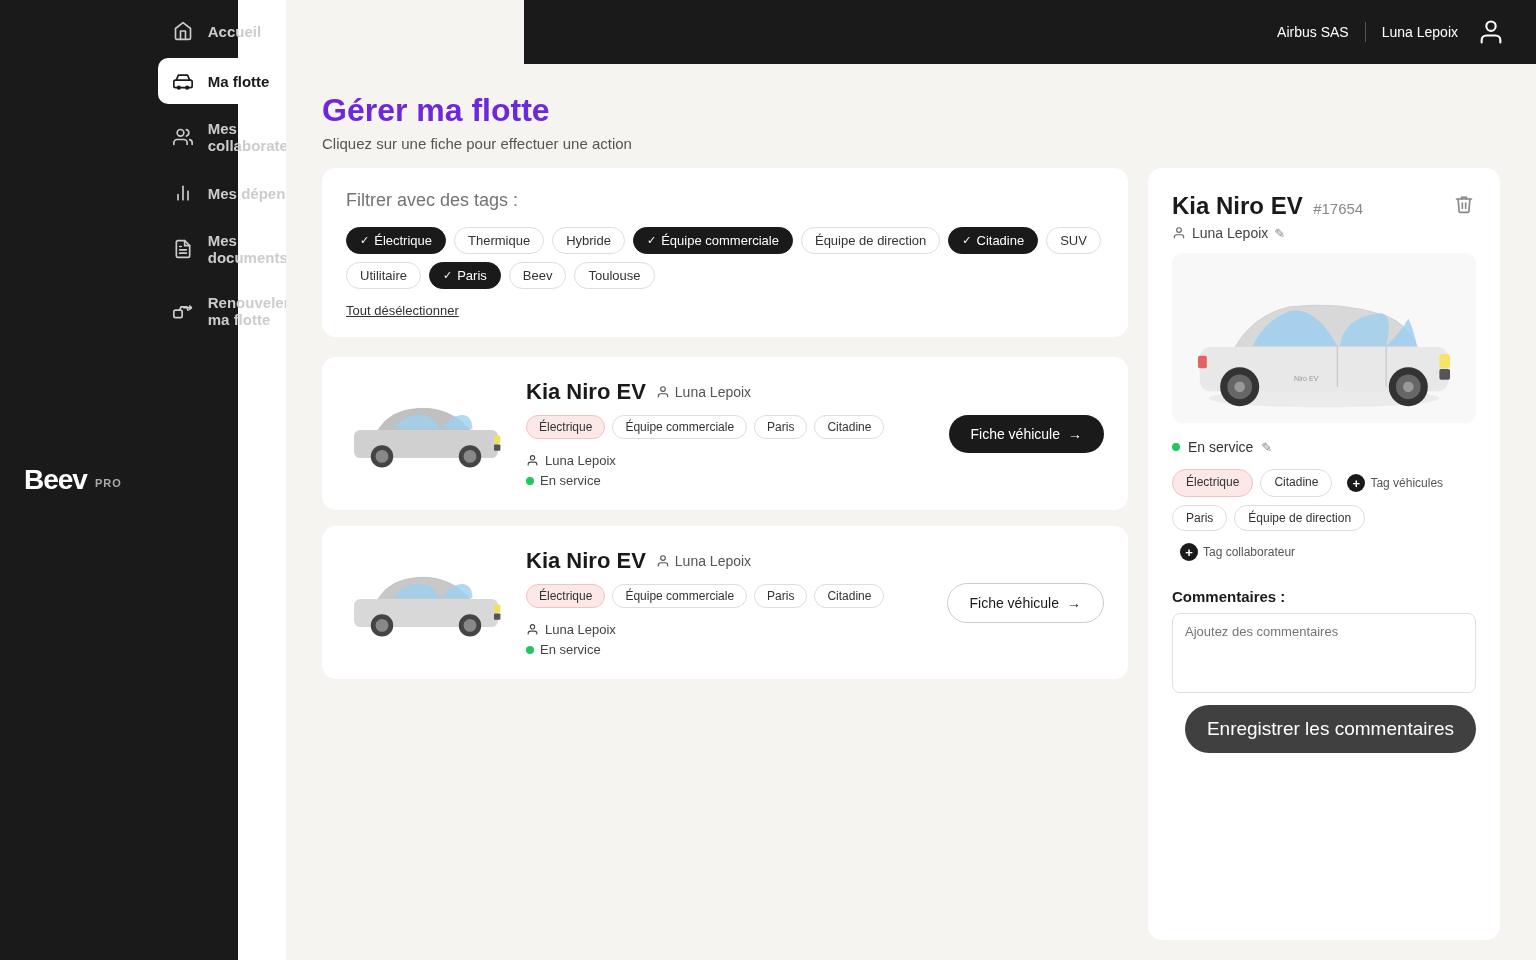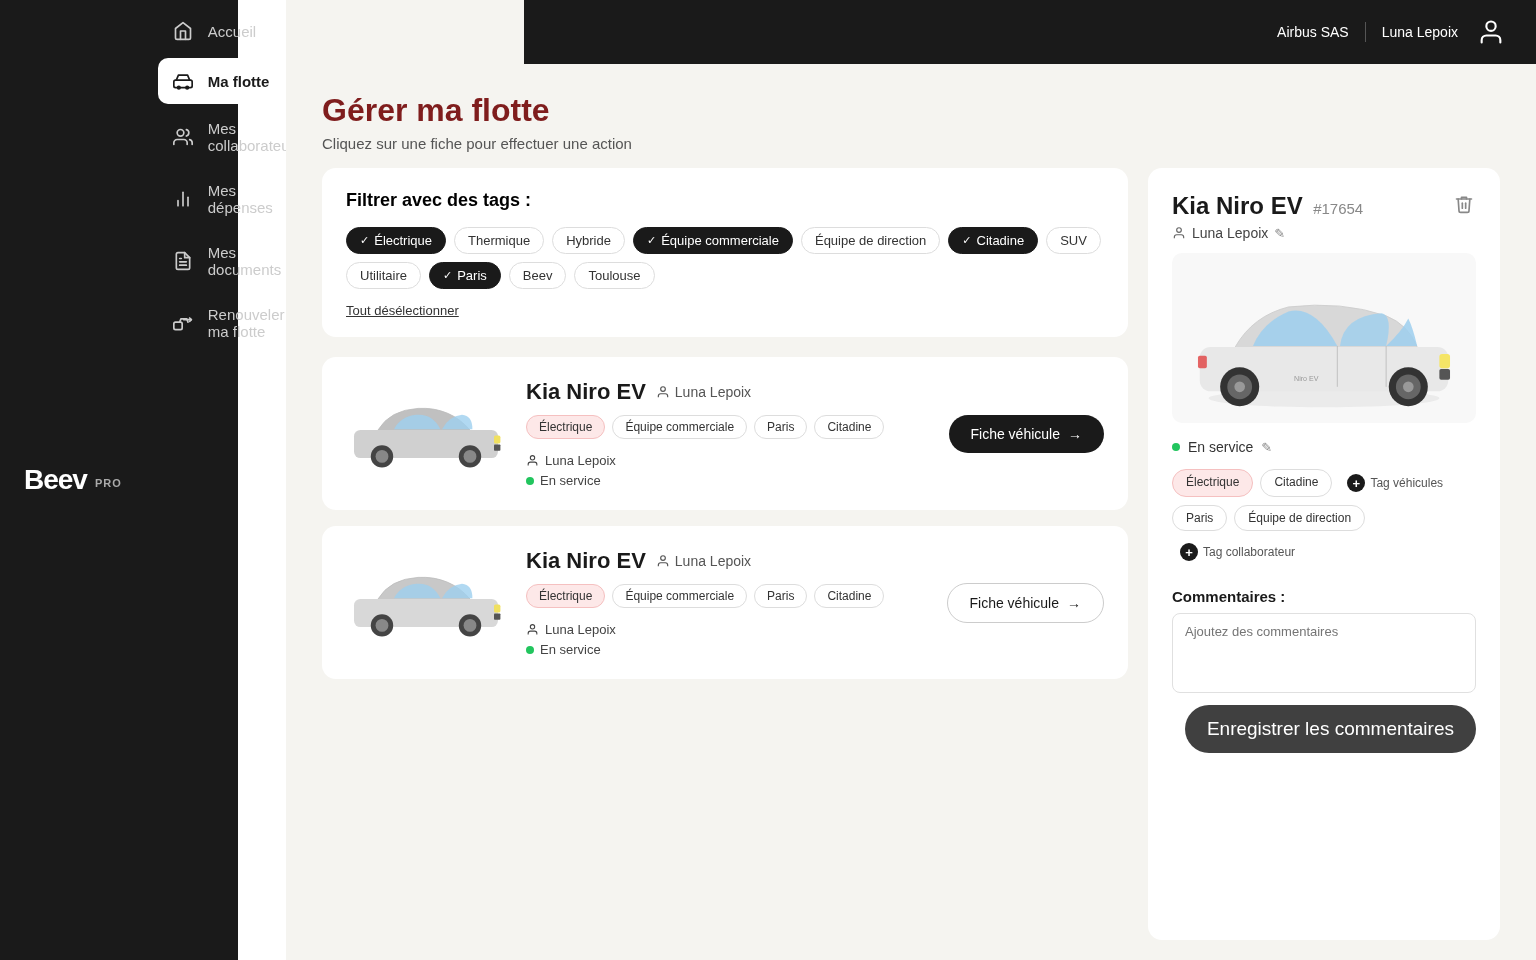"Accueil" .nav-item { font-weight: 400 -> 700 }
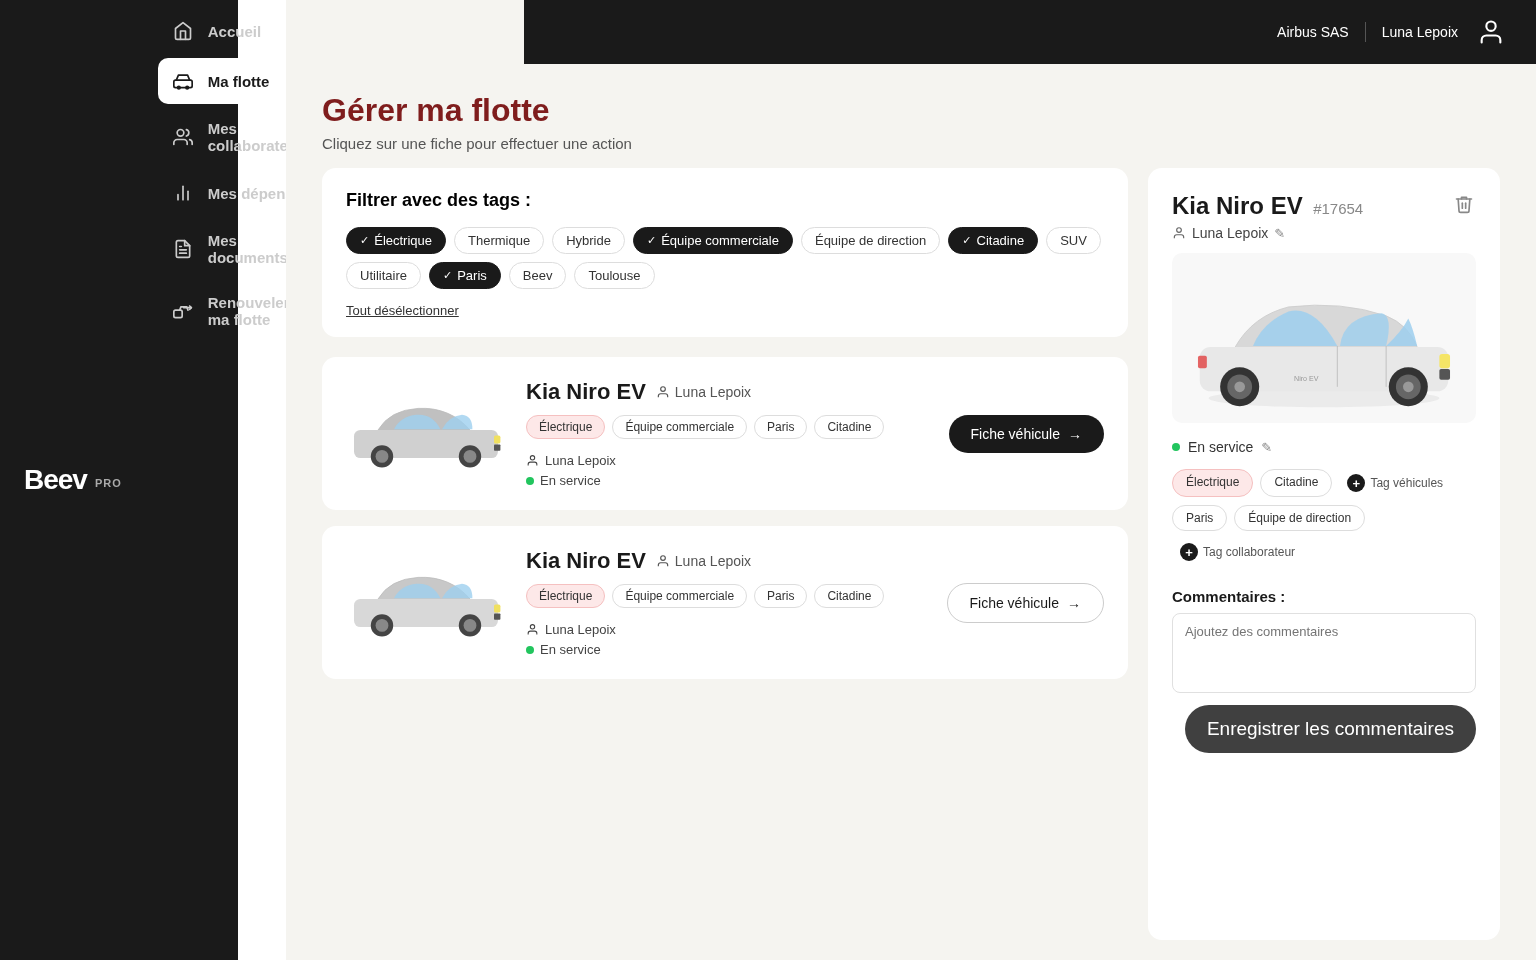"Gérer ma flotte" .page-title { color: #7f1d1d -> #6d28d9 }
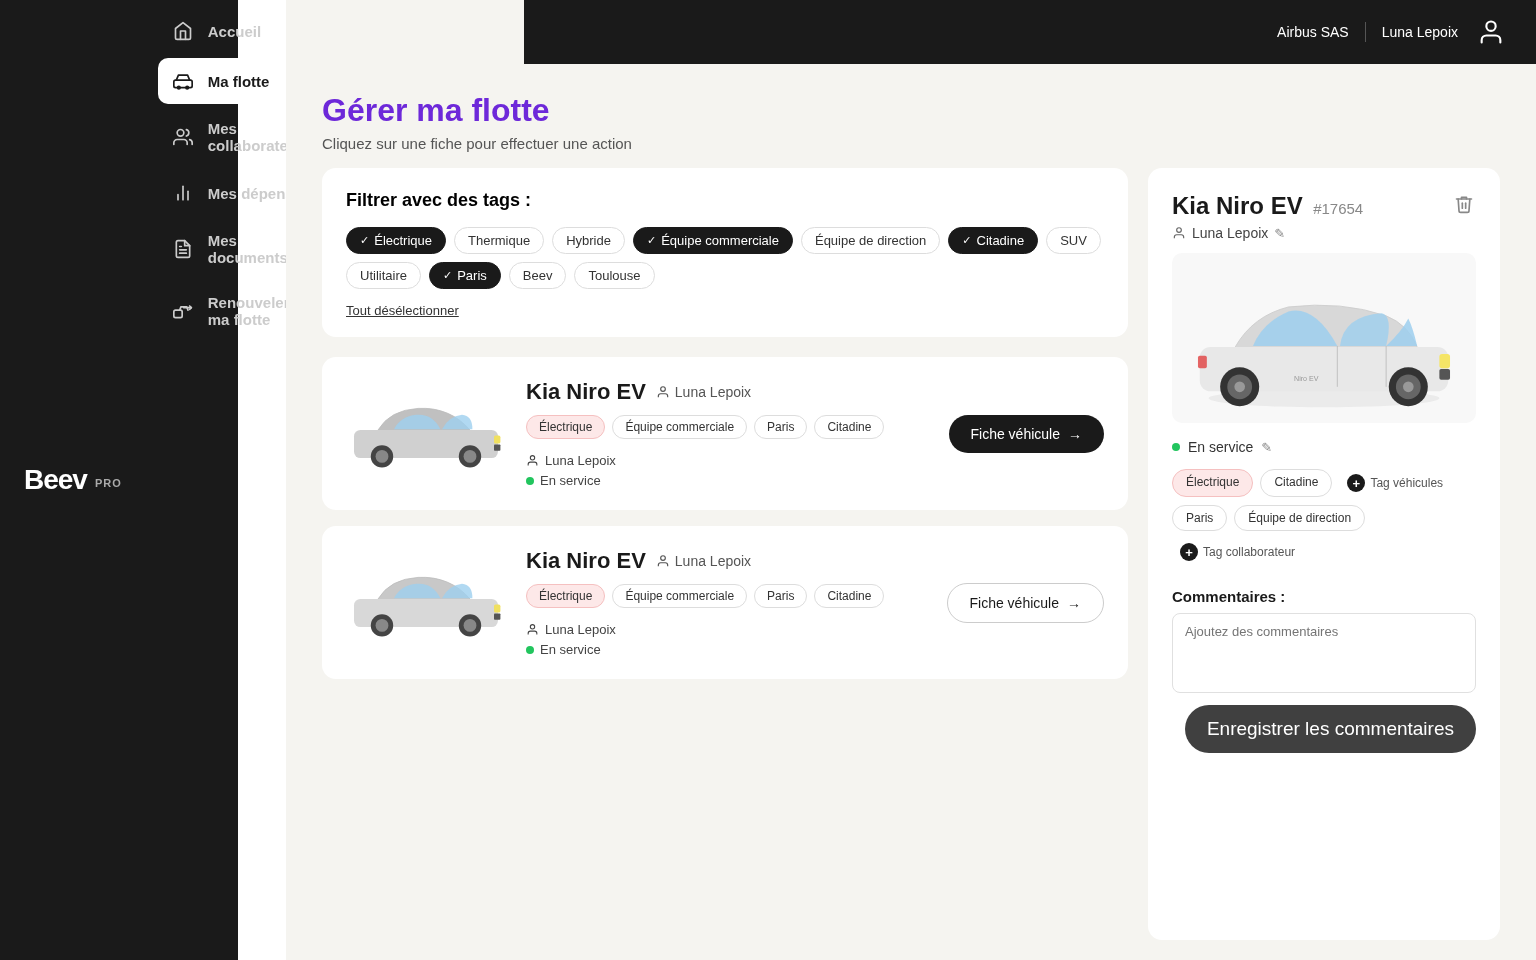"Filtrer avec des tags :" .filters-title { color: #000000 -> #737373; font-weight: 700 -> 400 }
